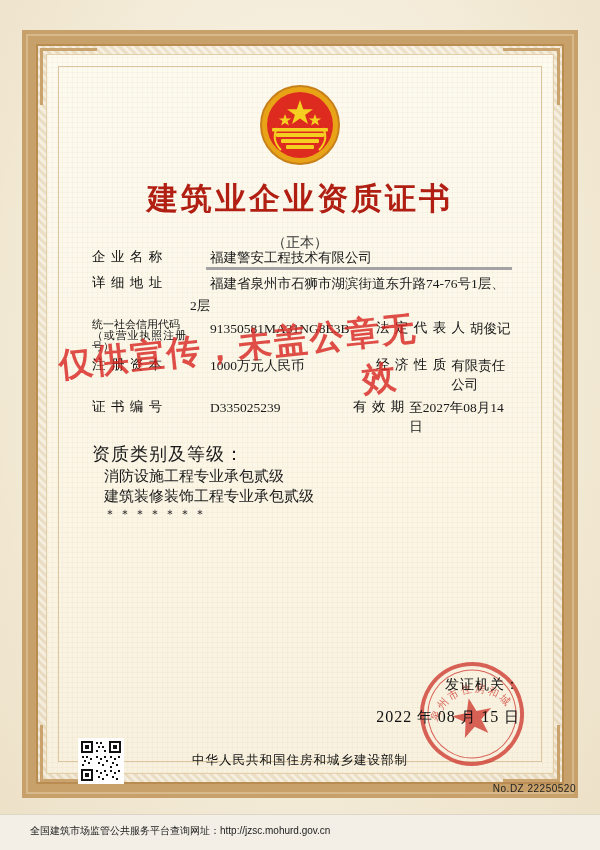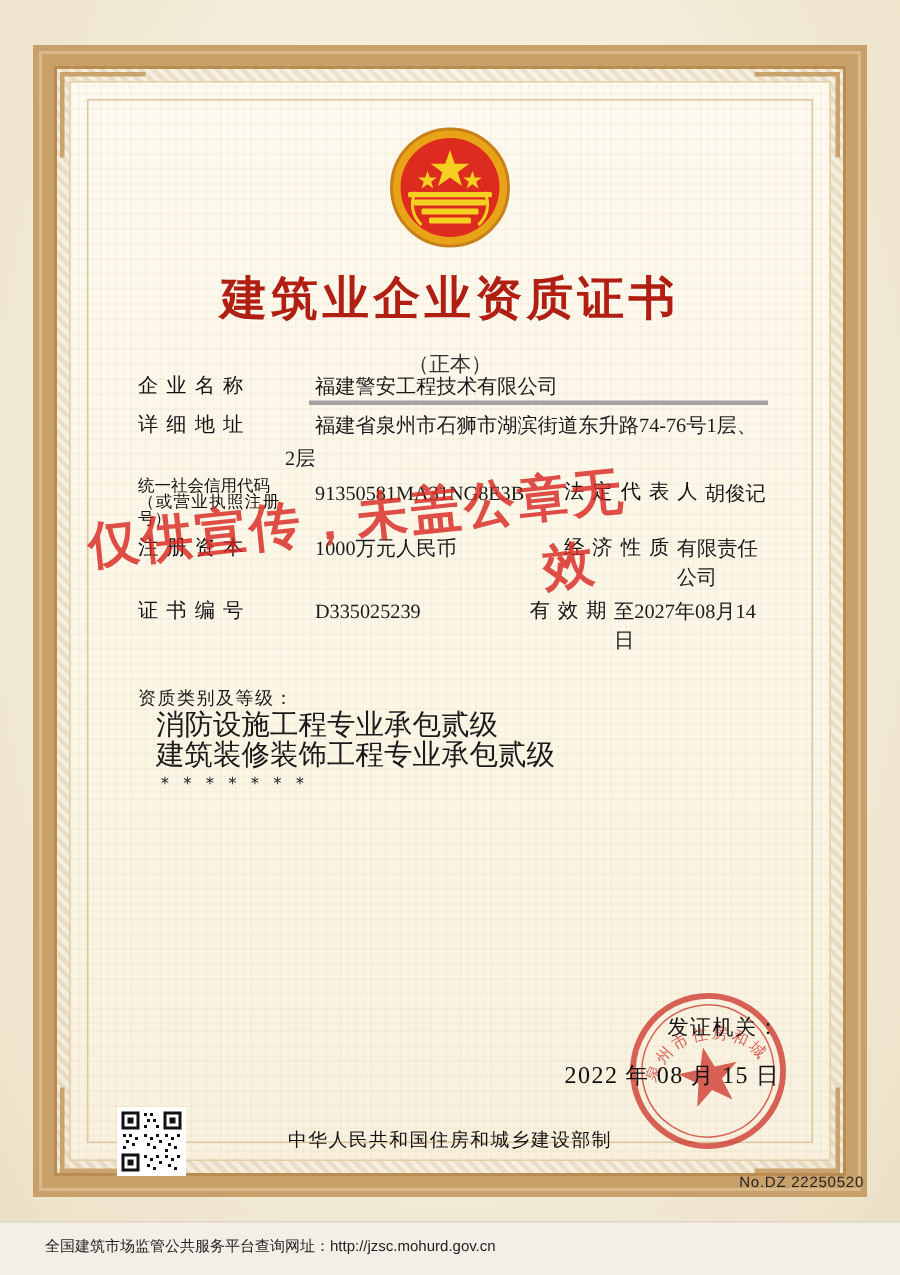"资质类别及等级：" .qual-head { font-size: 12px -> 18px; margin-top: 21px -> 6px }
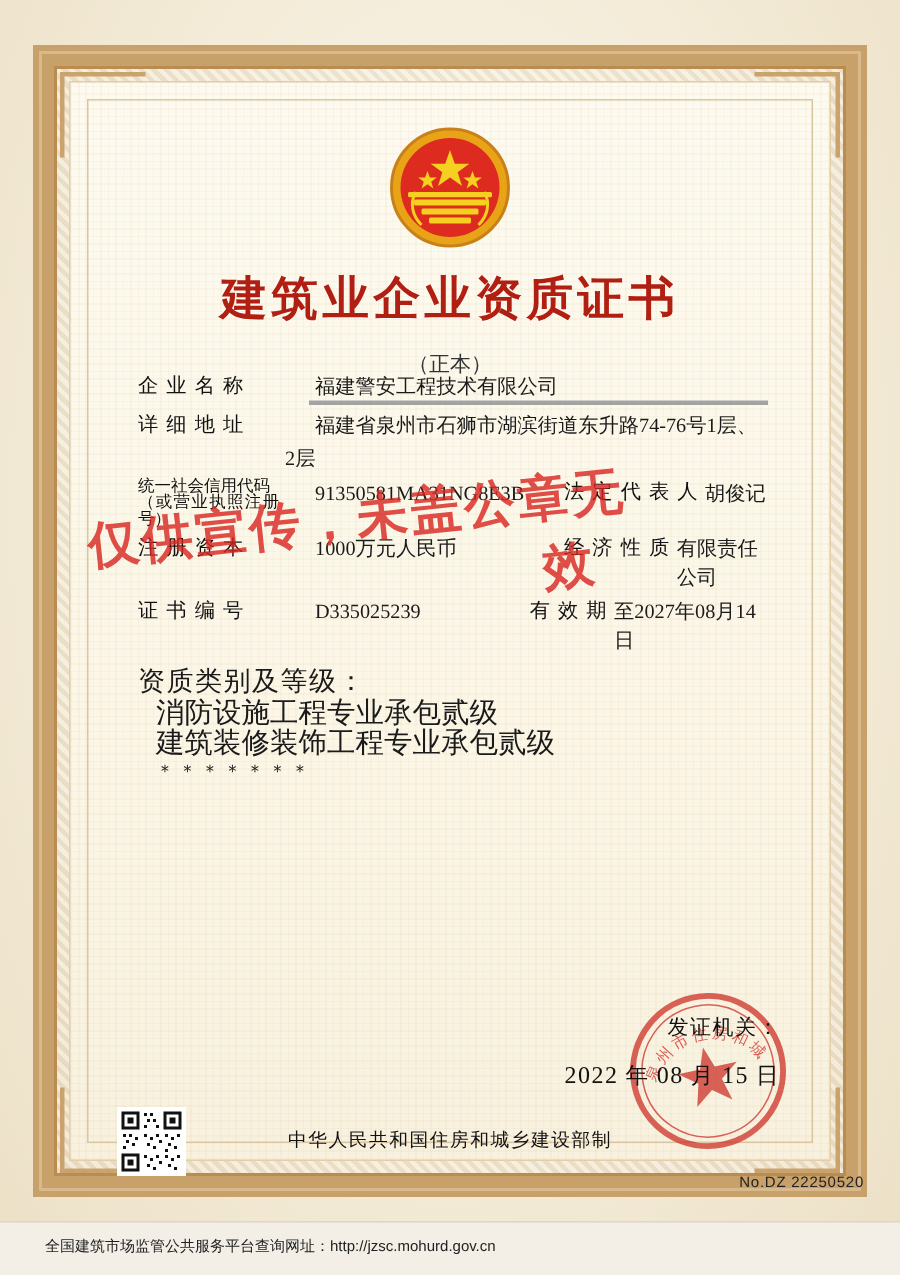"消防设施工程专业承包贰级" .qual-item { font-size: 19px -> 15px }
